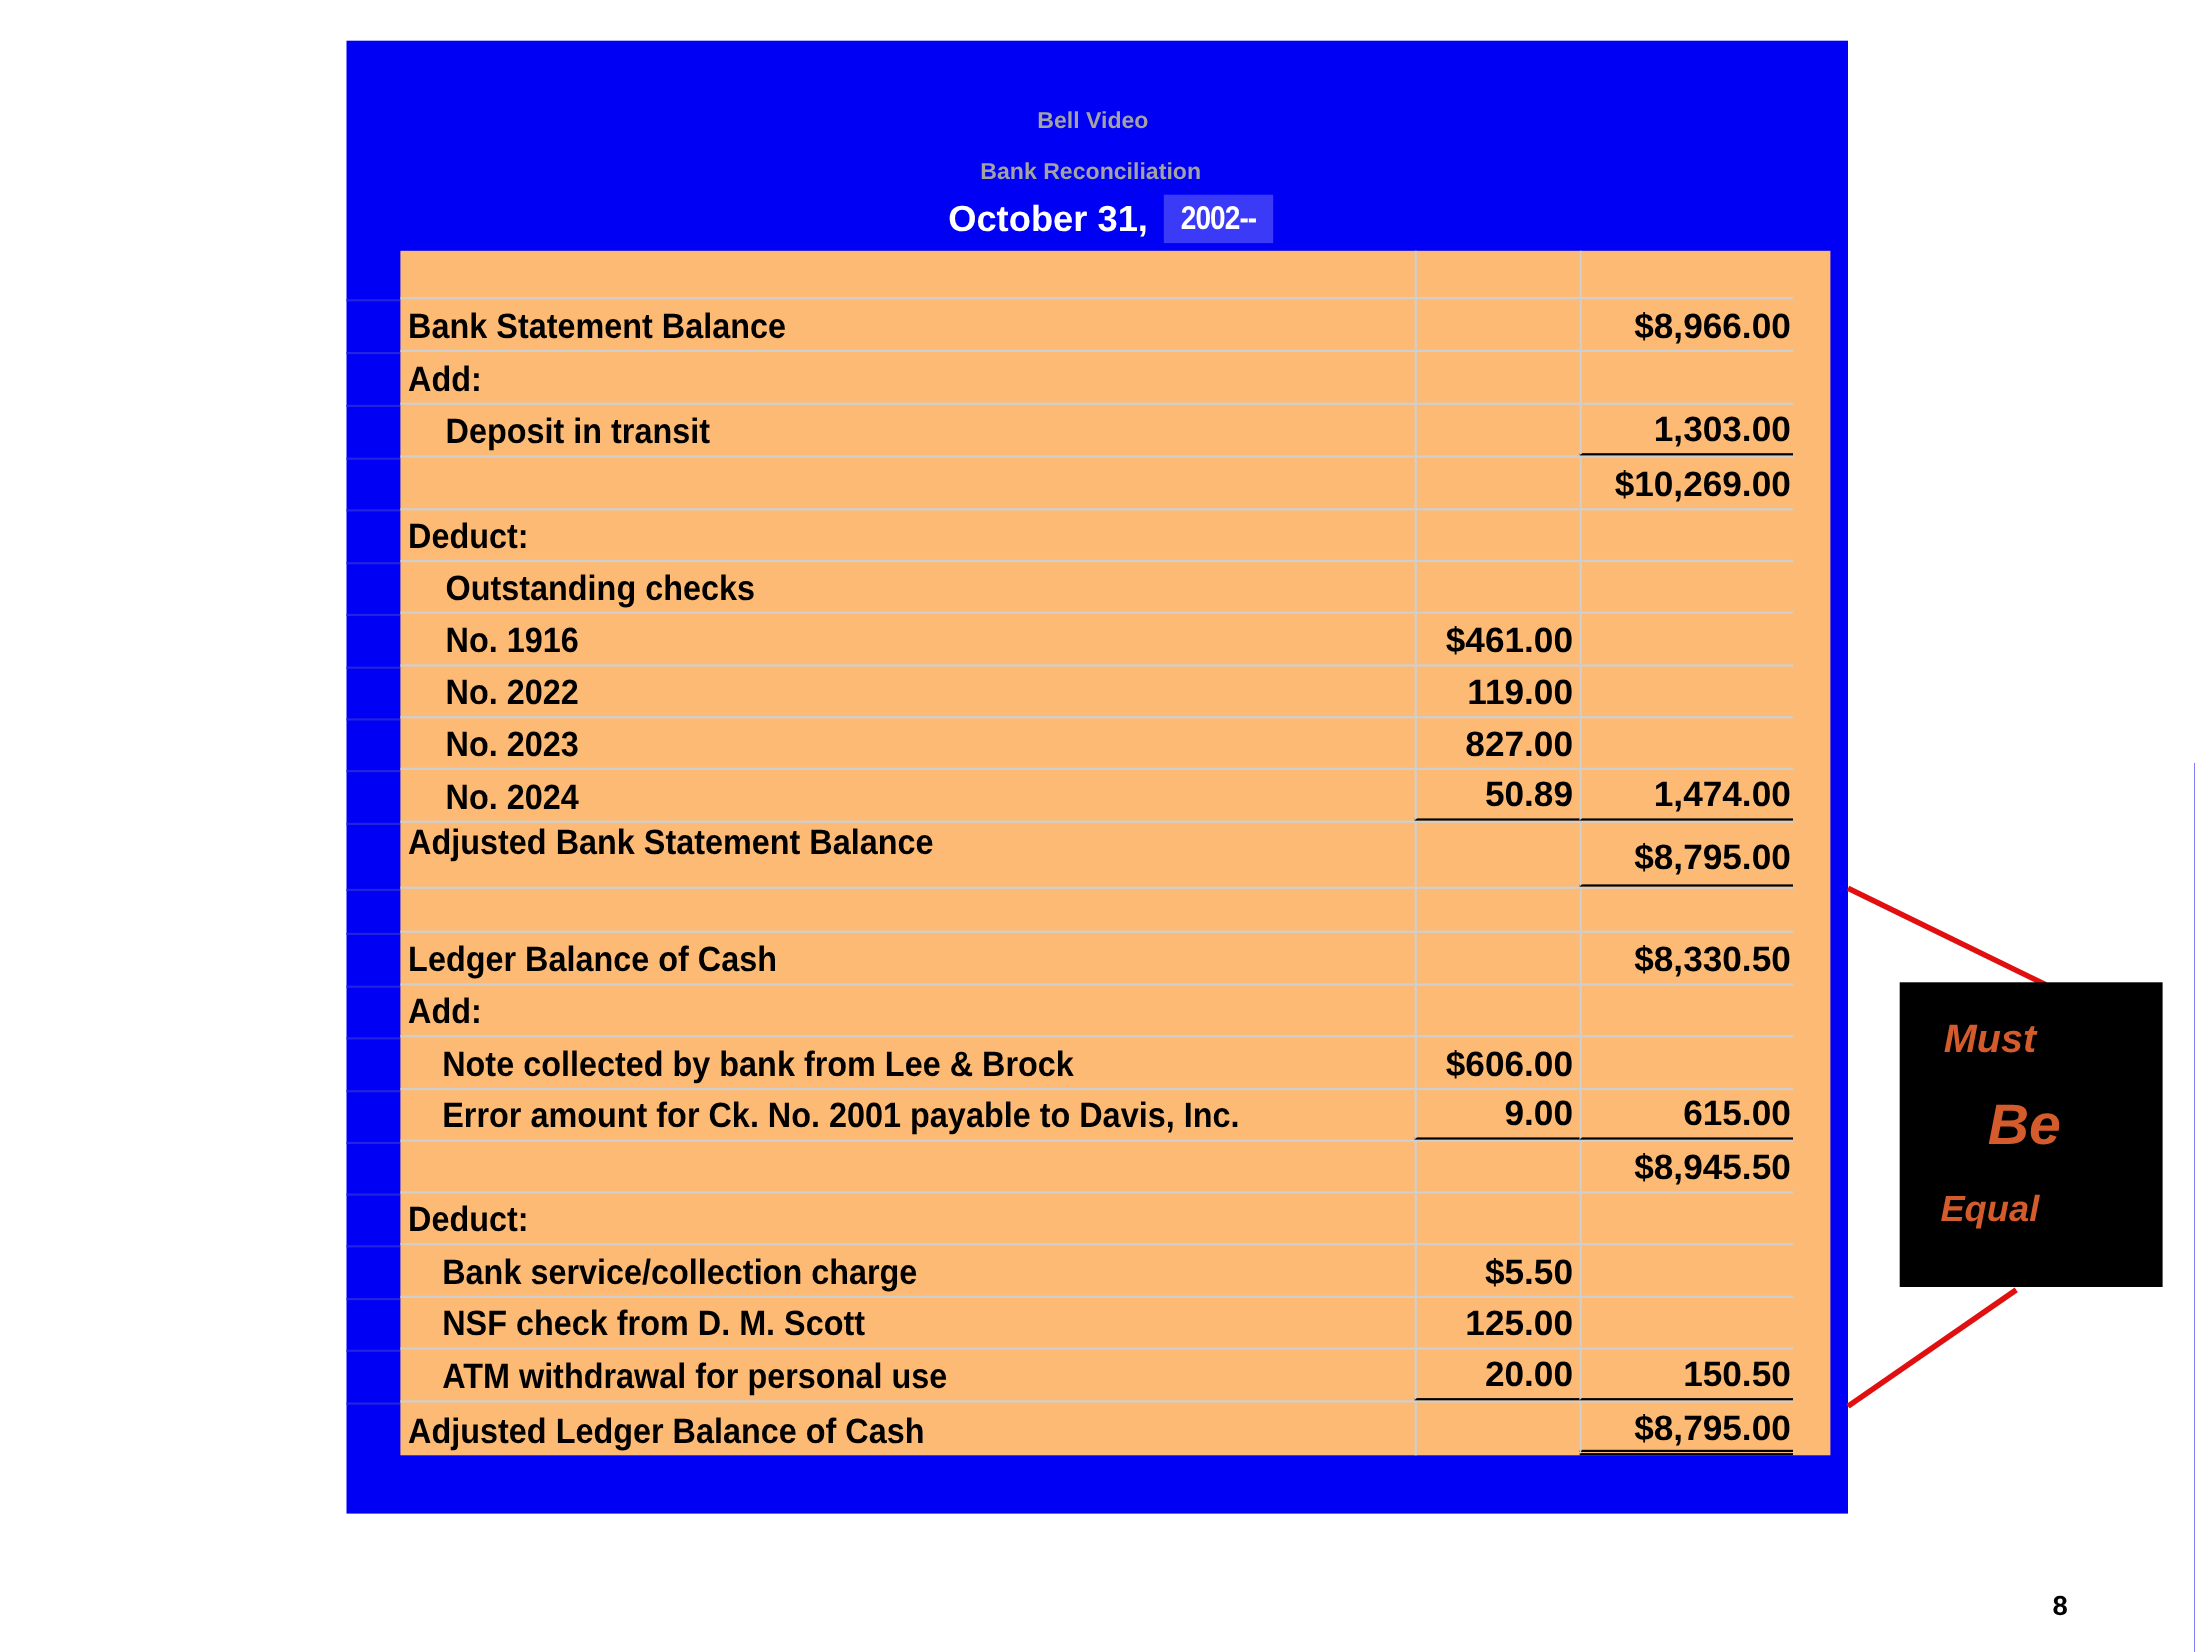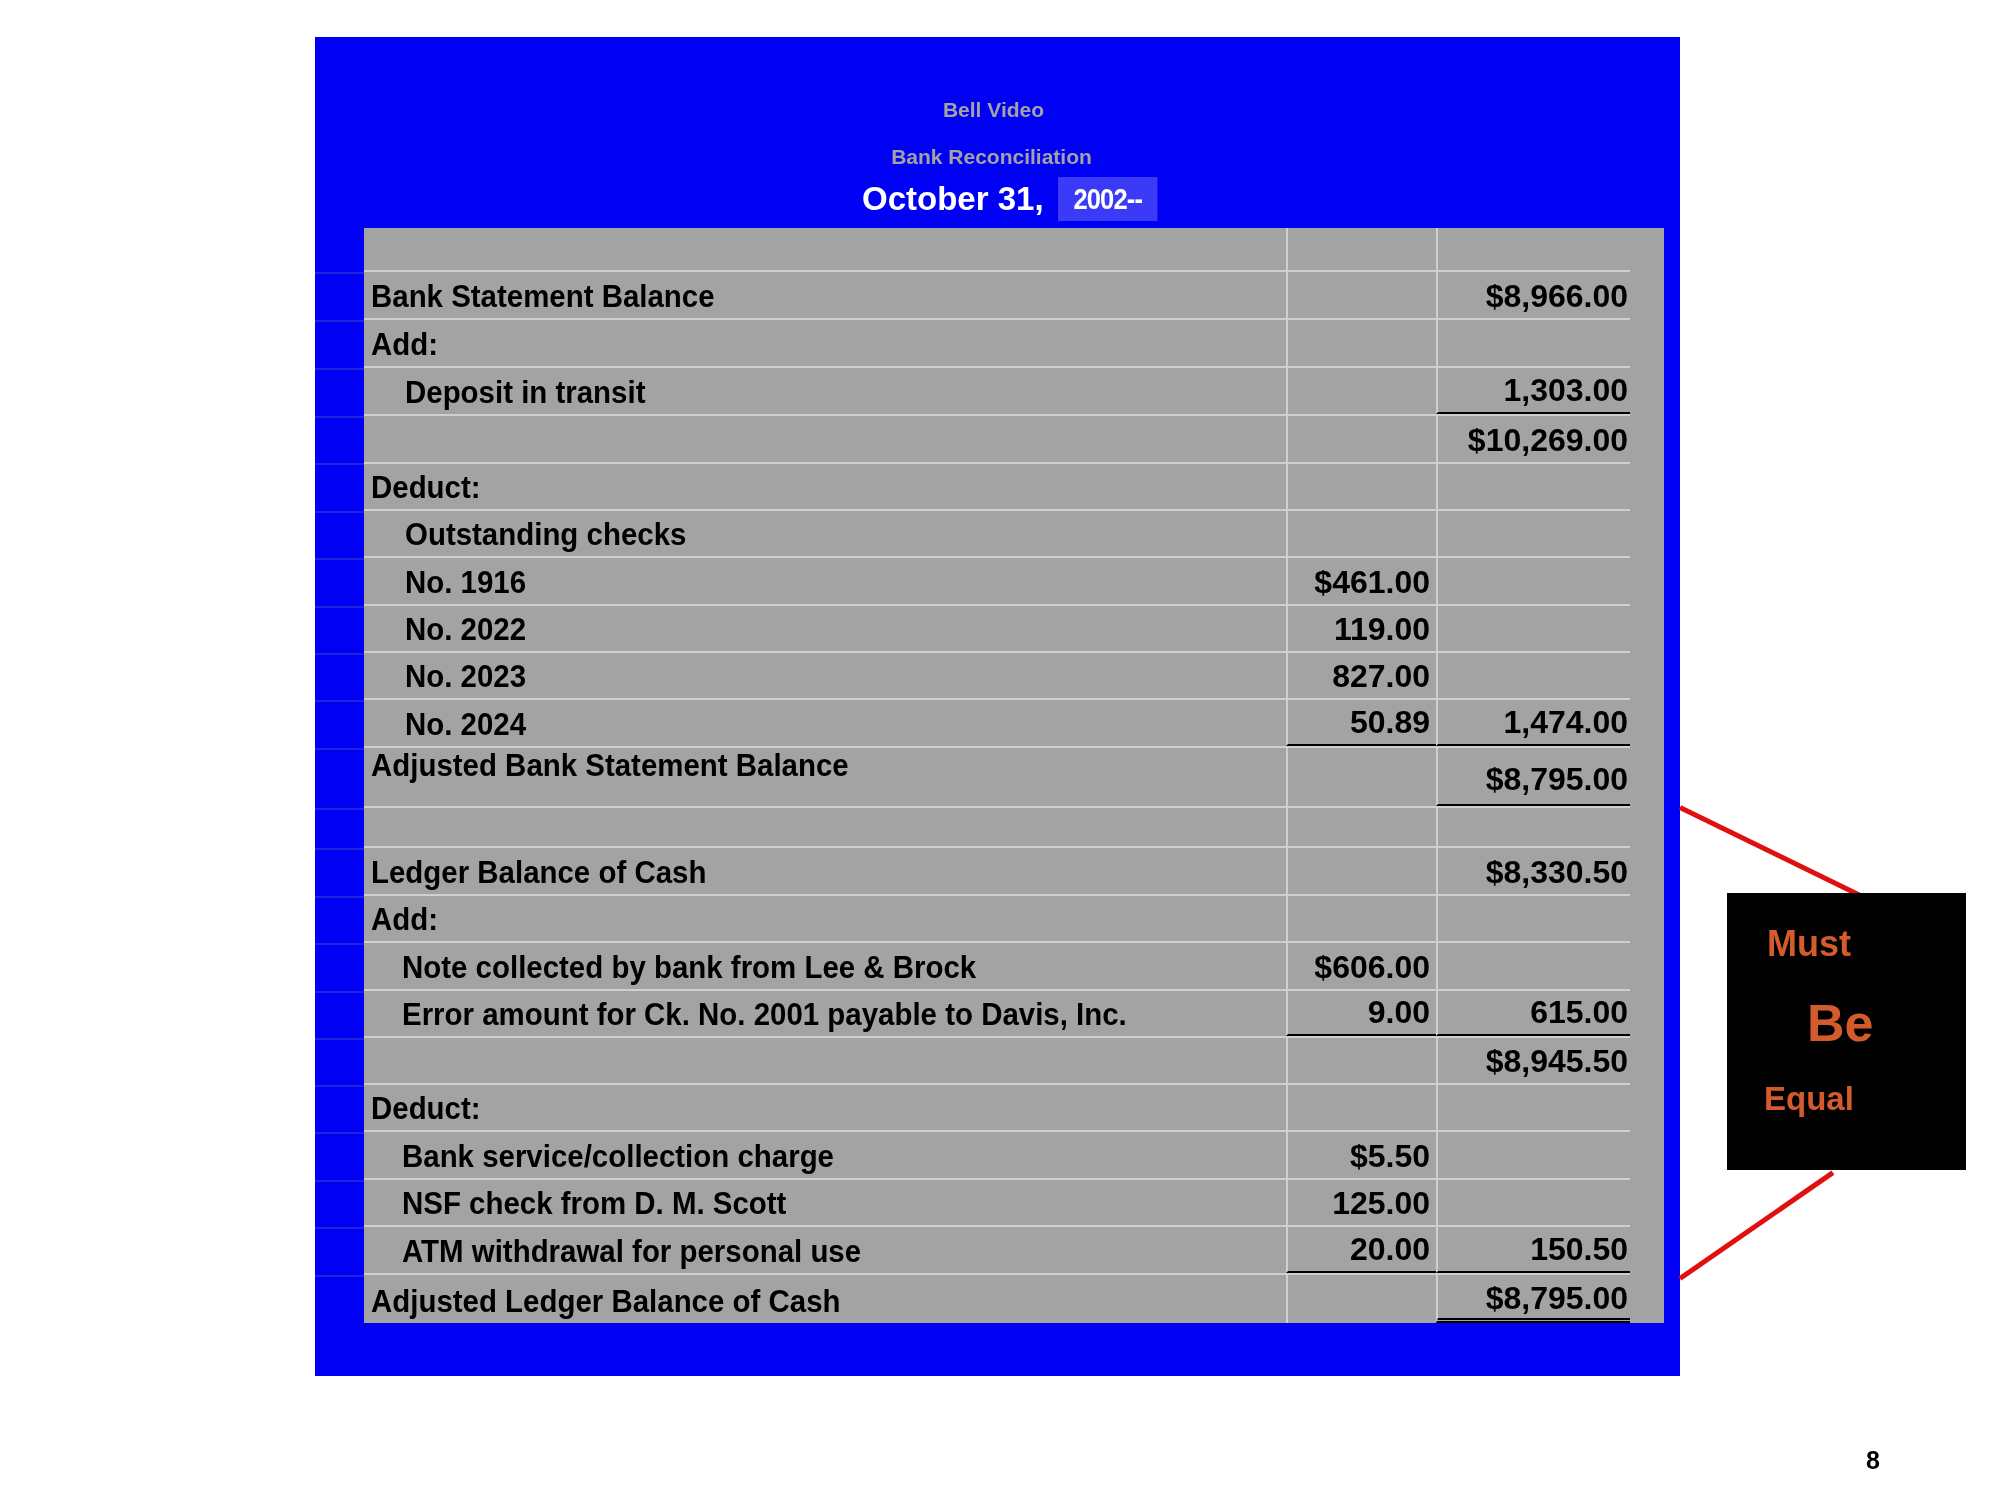"Bank Statement Balance" .table { background: #a3a3a3 -> #fdba74 }
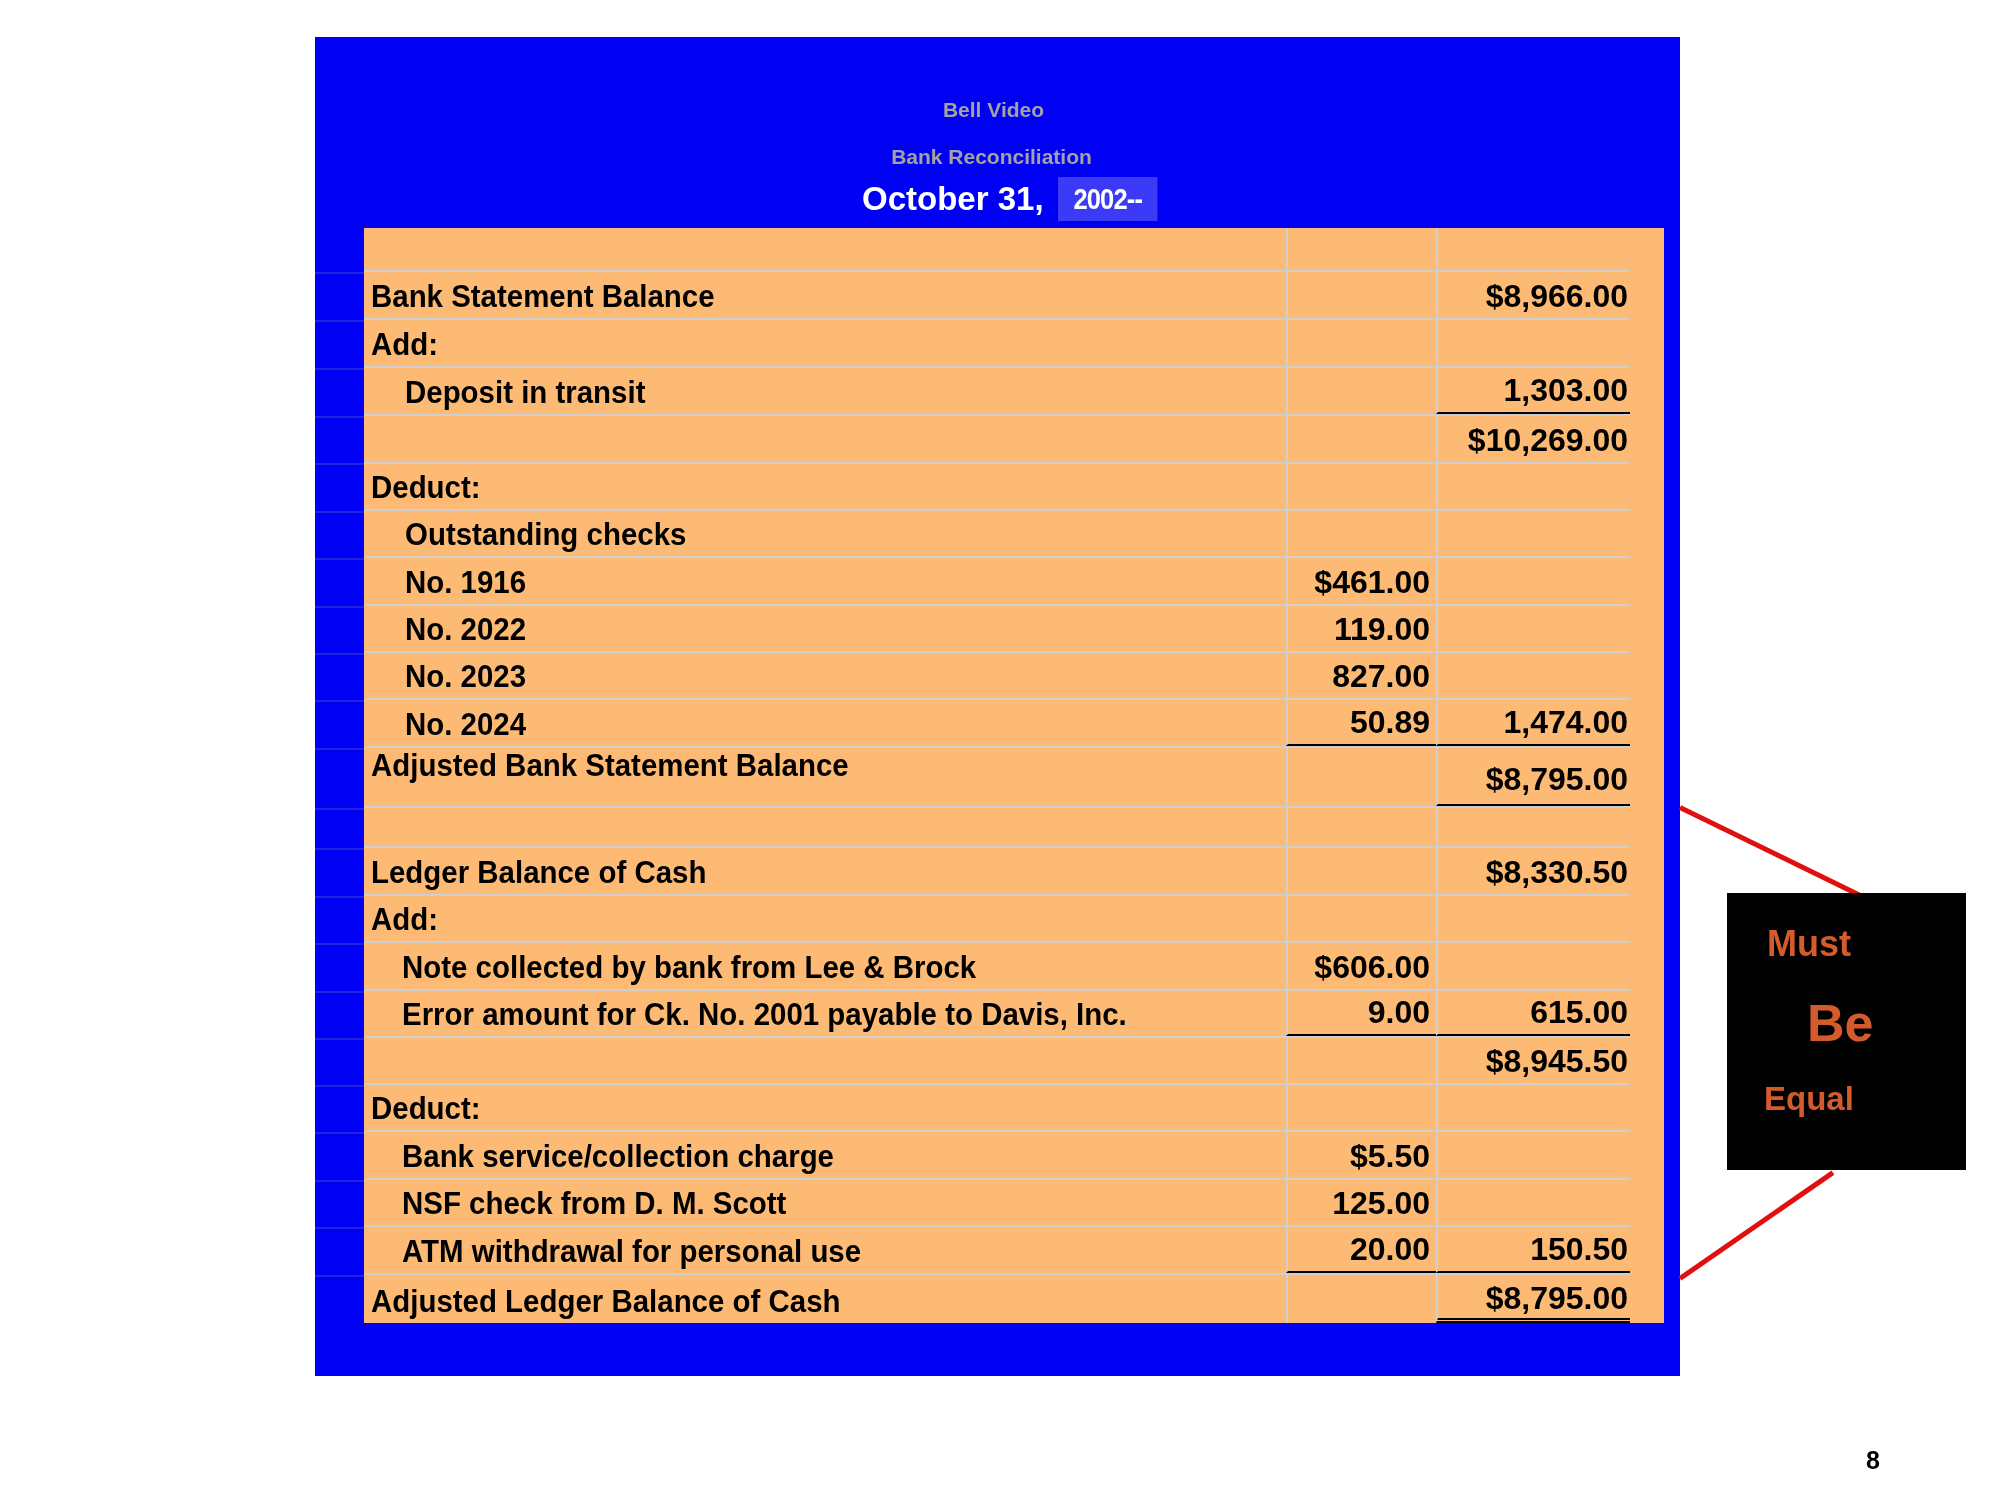"Must" .callout { font-style: none -> italic }
